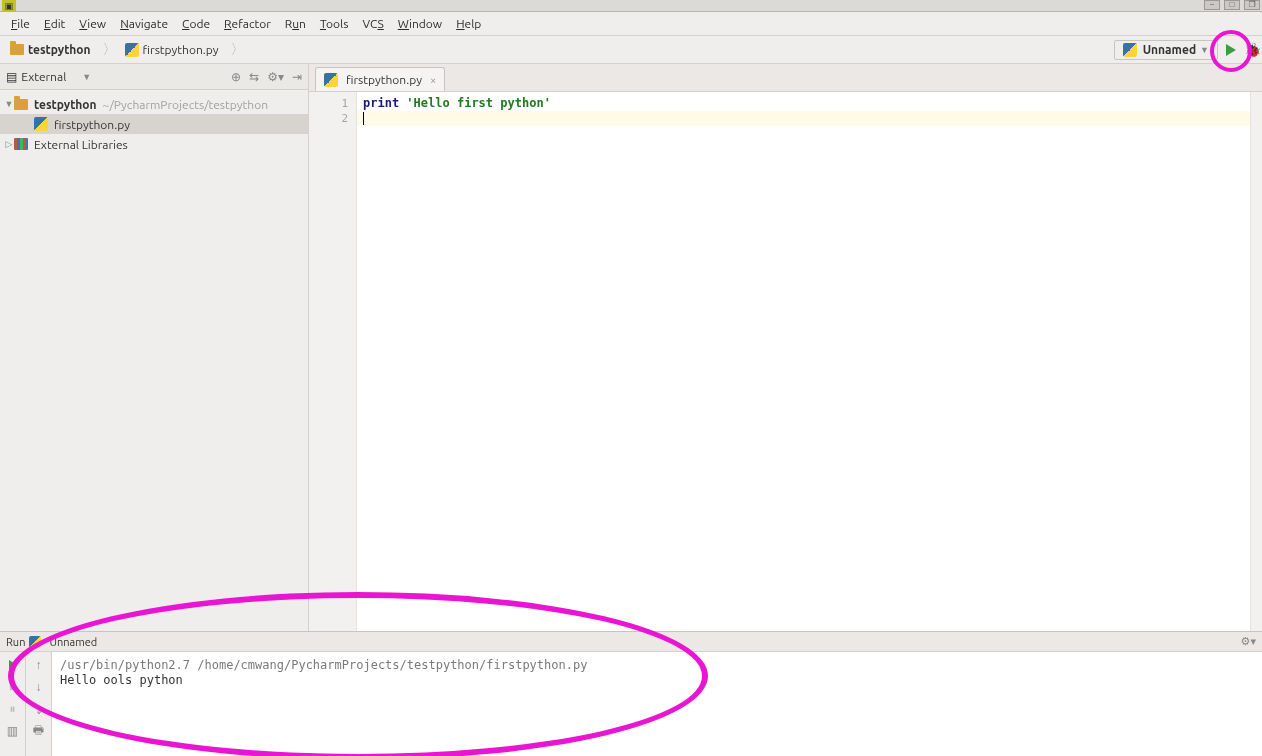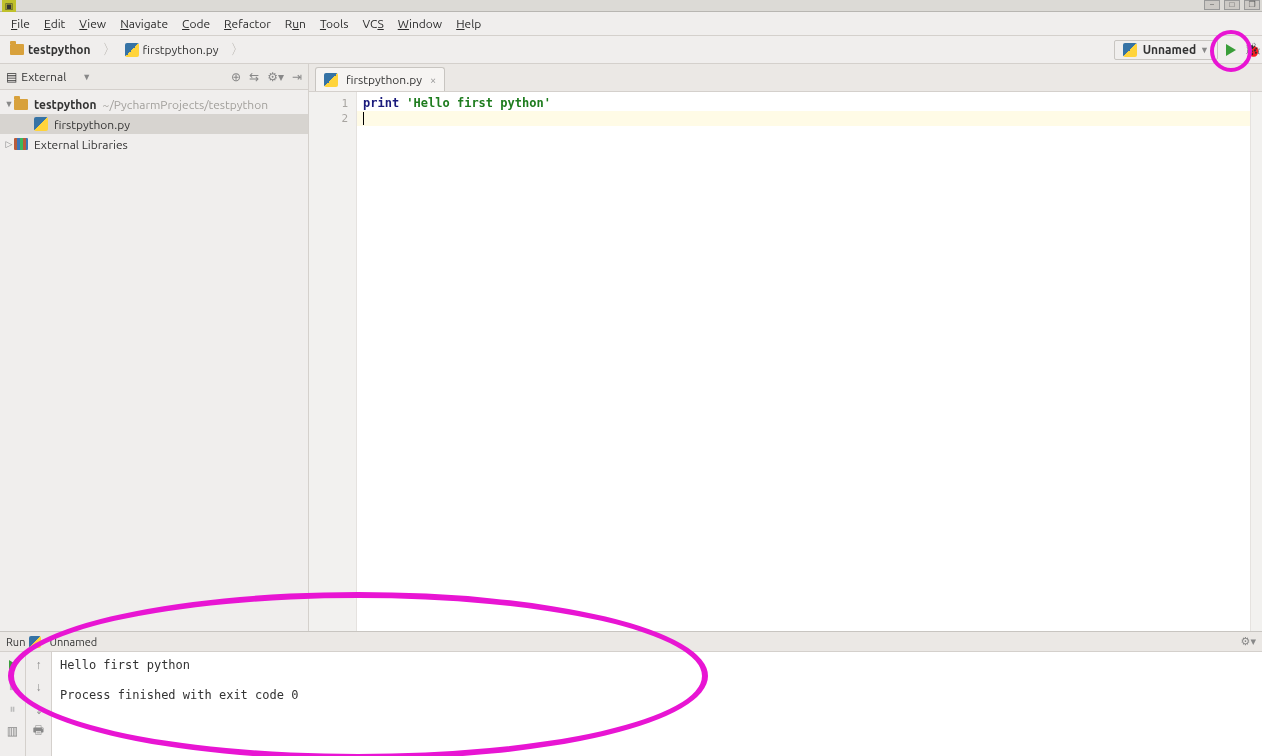"/usr/bin/python2.7" div.cmd { html: none -> <div>/usr/bin/python2.7 /home/cmwang/PycharmProjects/testpython/firstpython.py</div> }
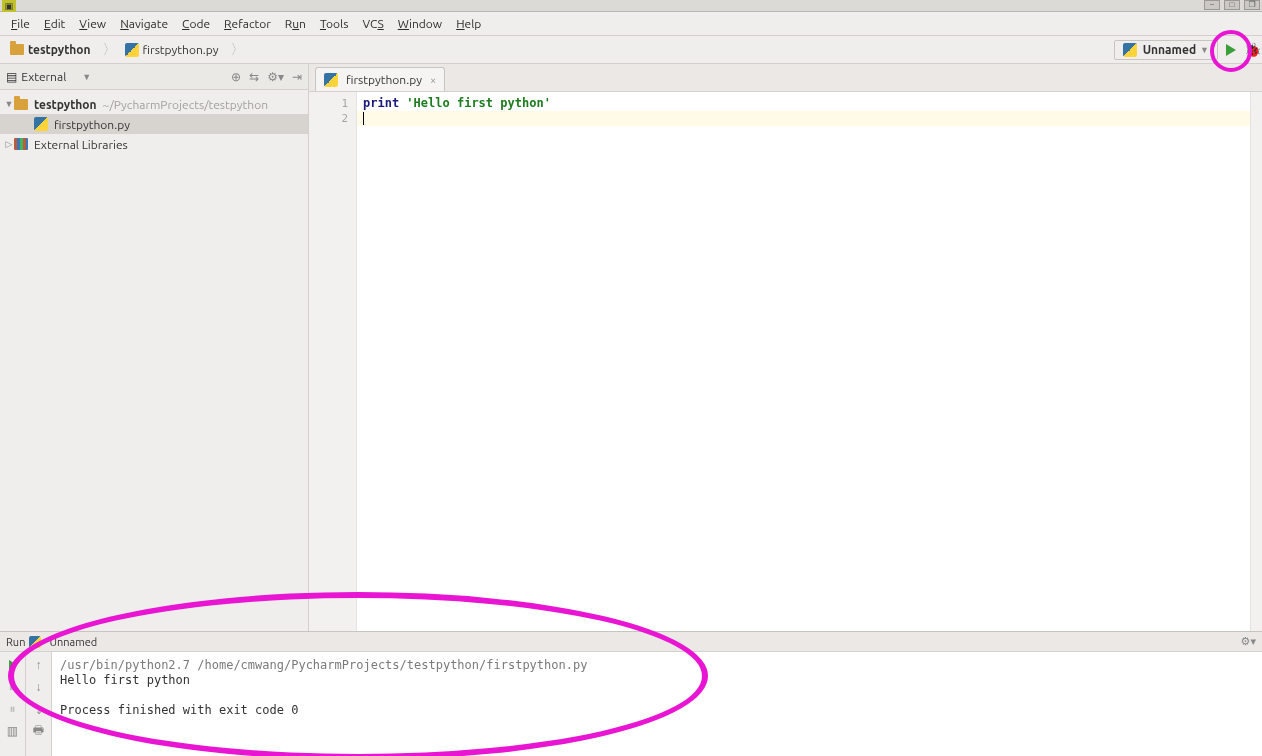"Hello first python" div { text: first -> ools }
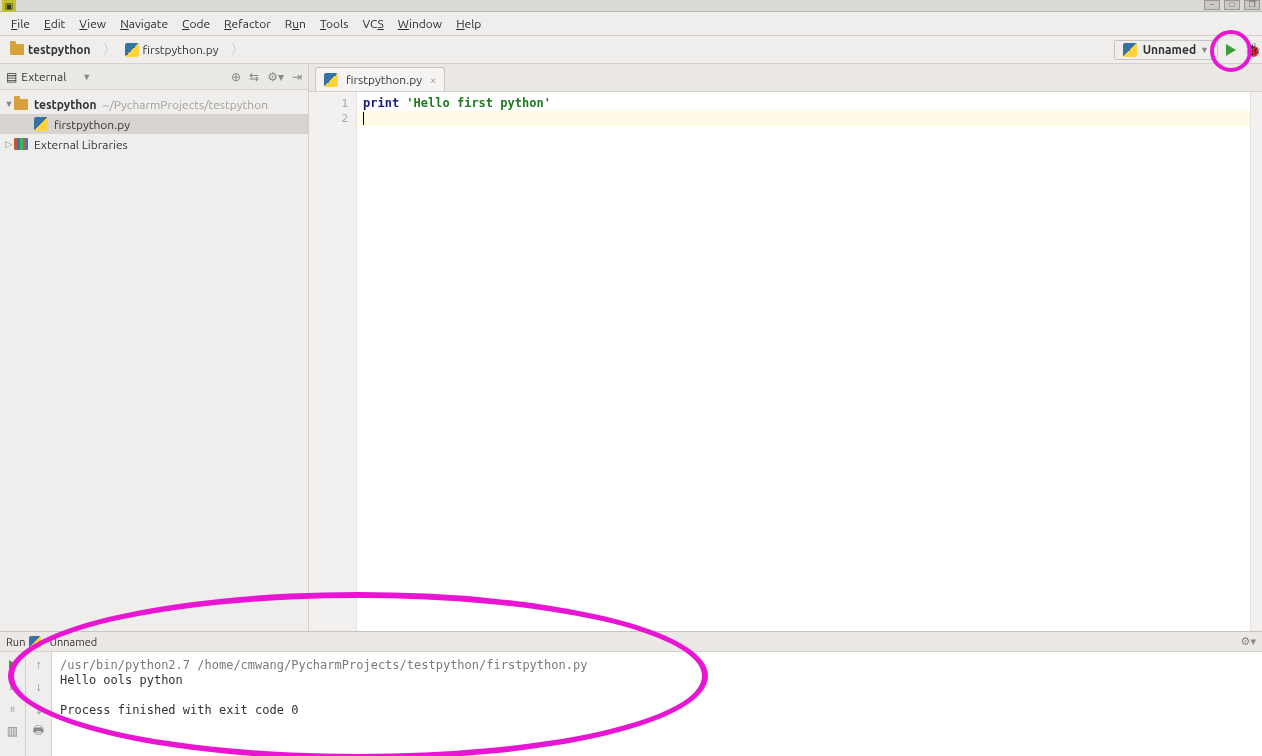"Process finished with exit code" div { html: <div>Process finished with exit code 0</div> -> none }
